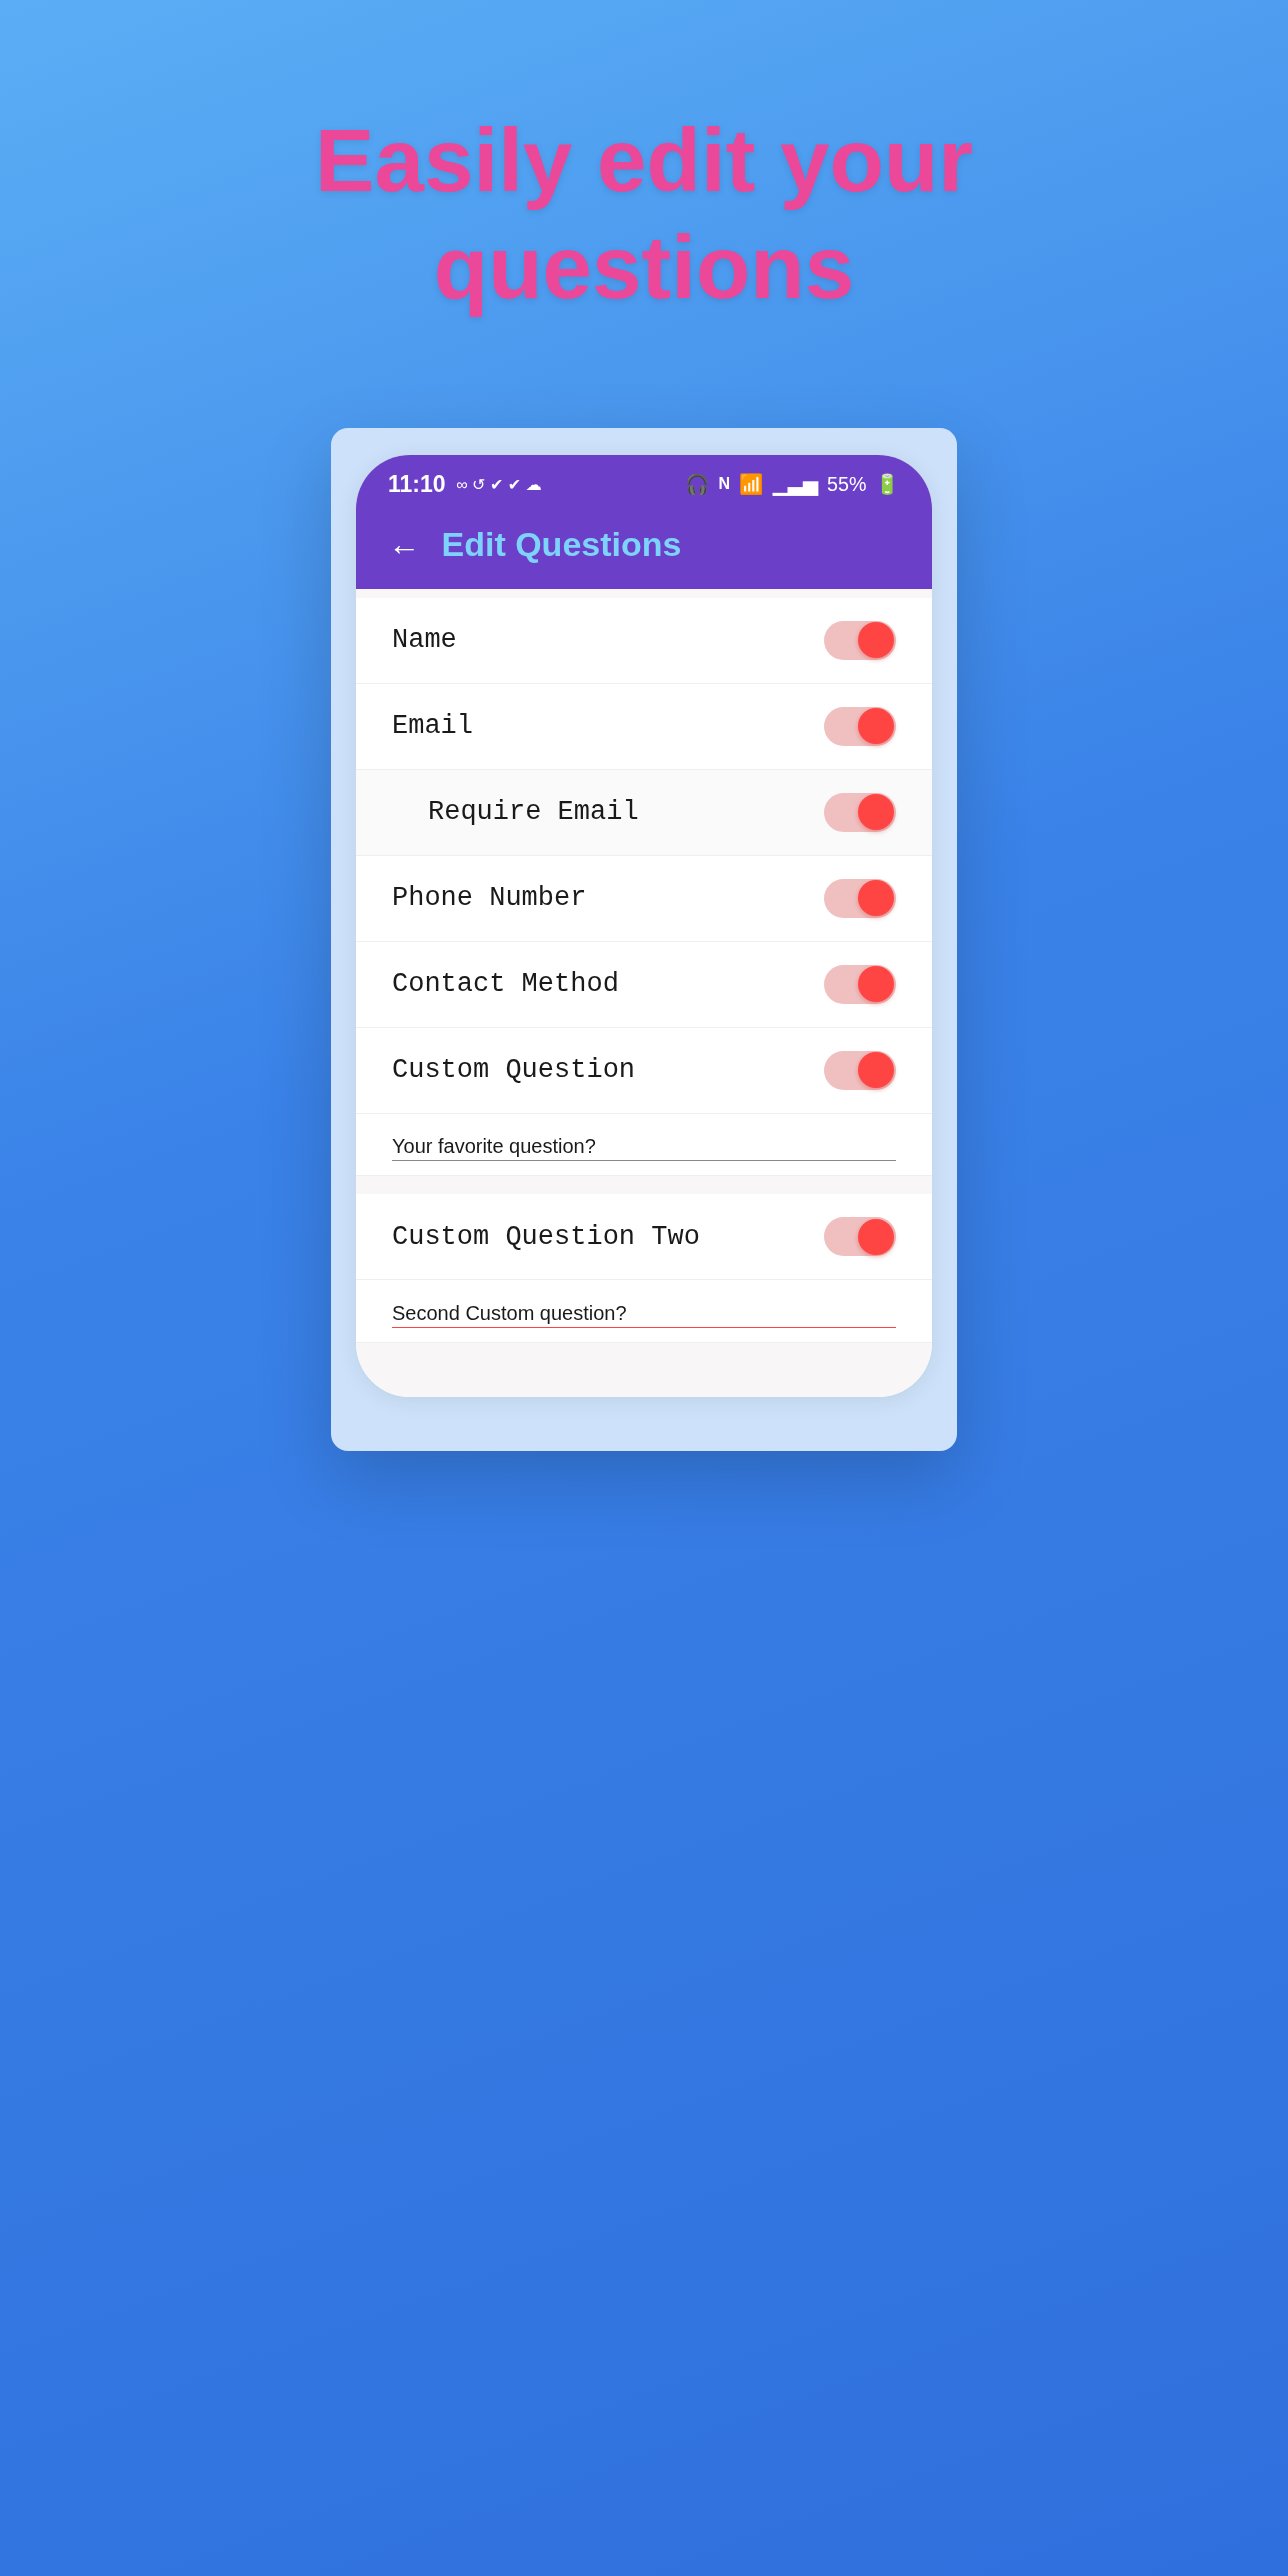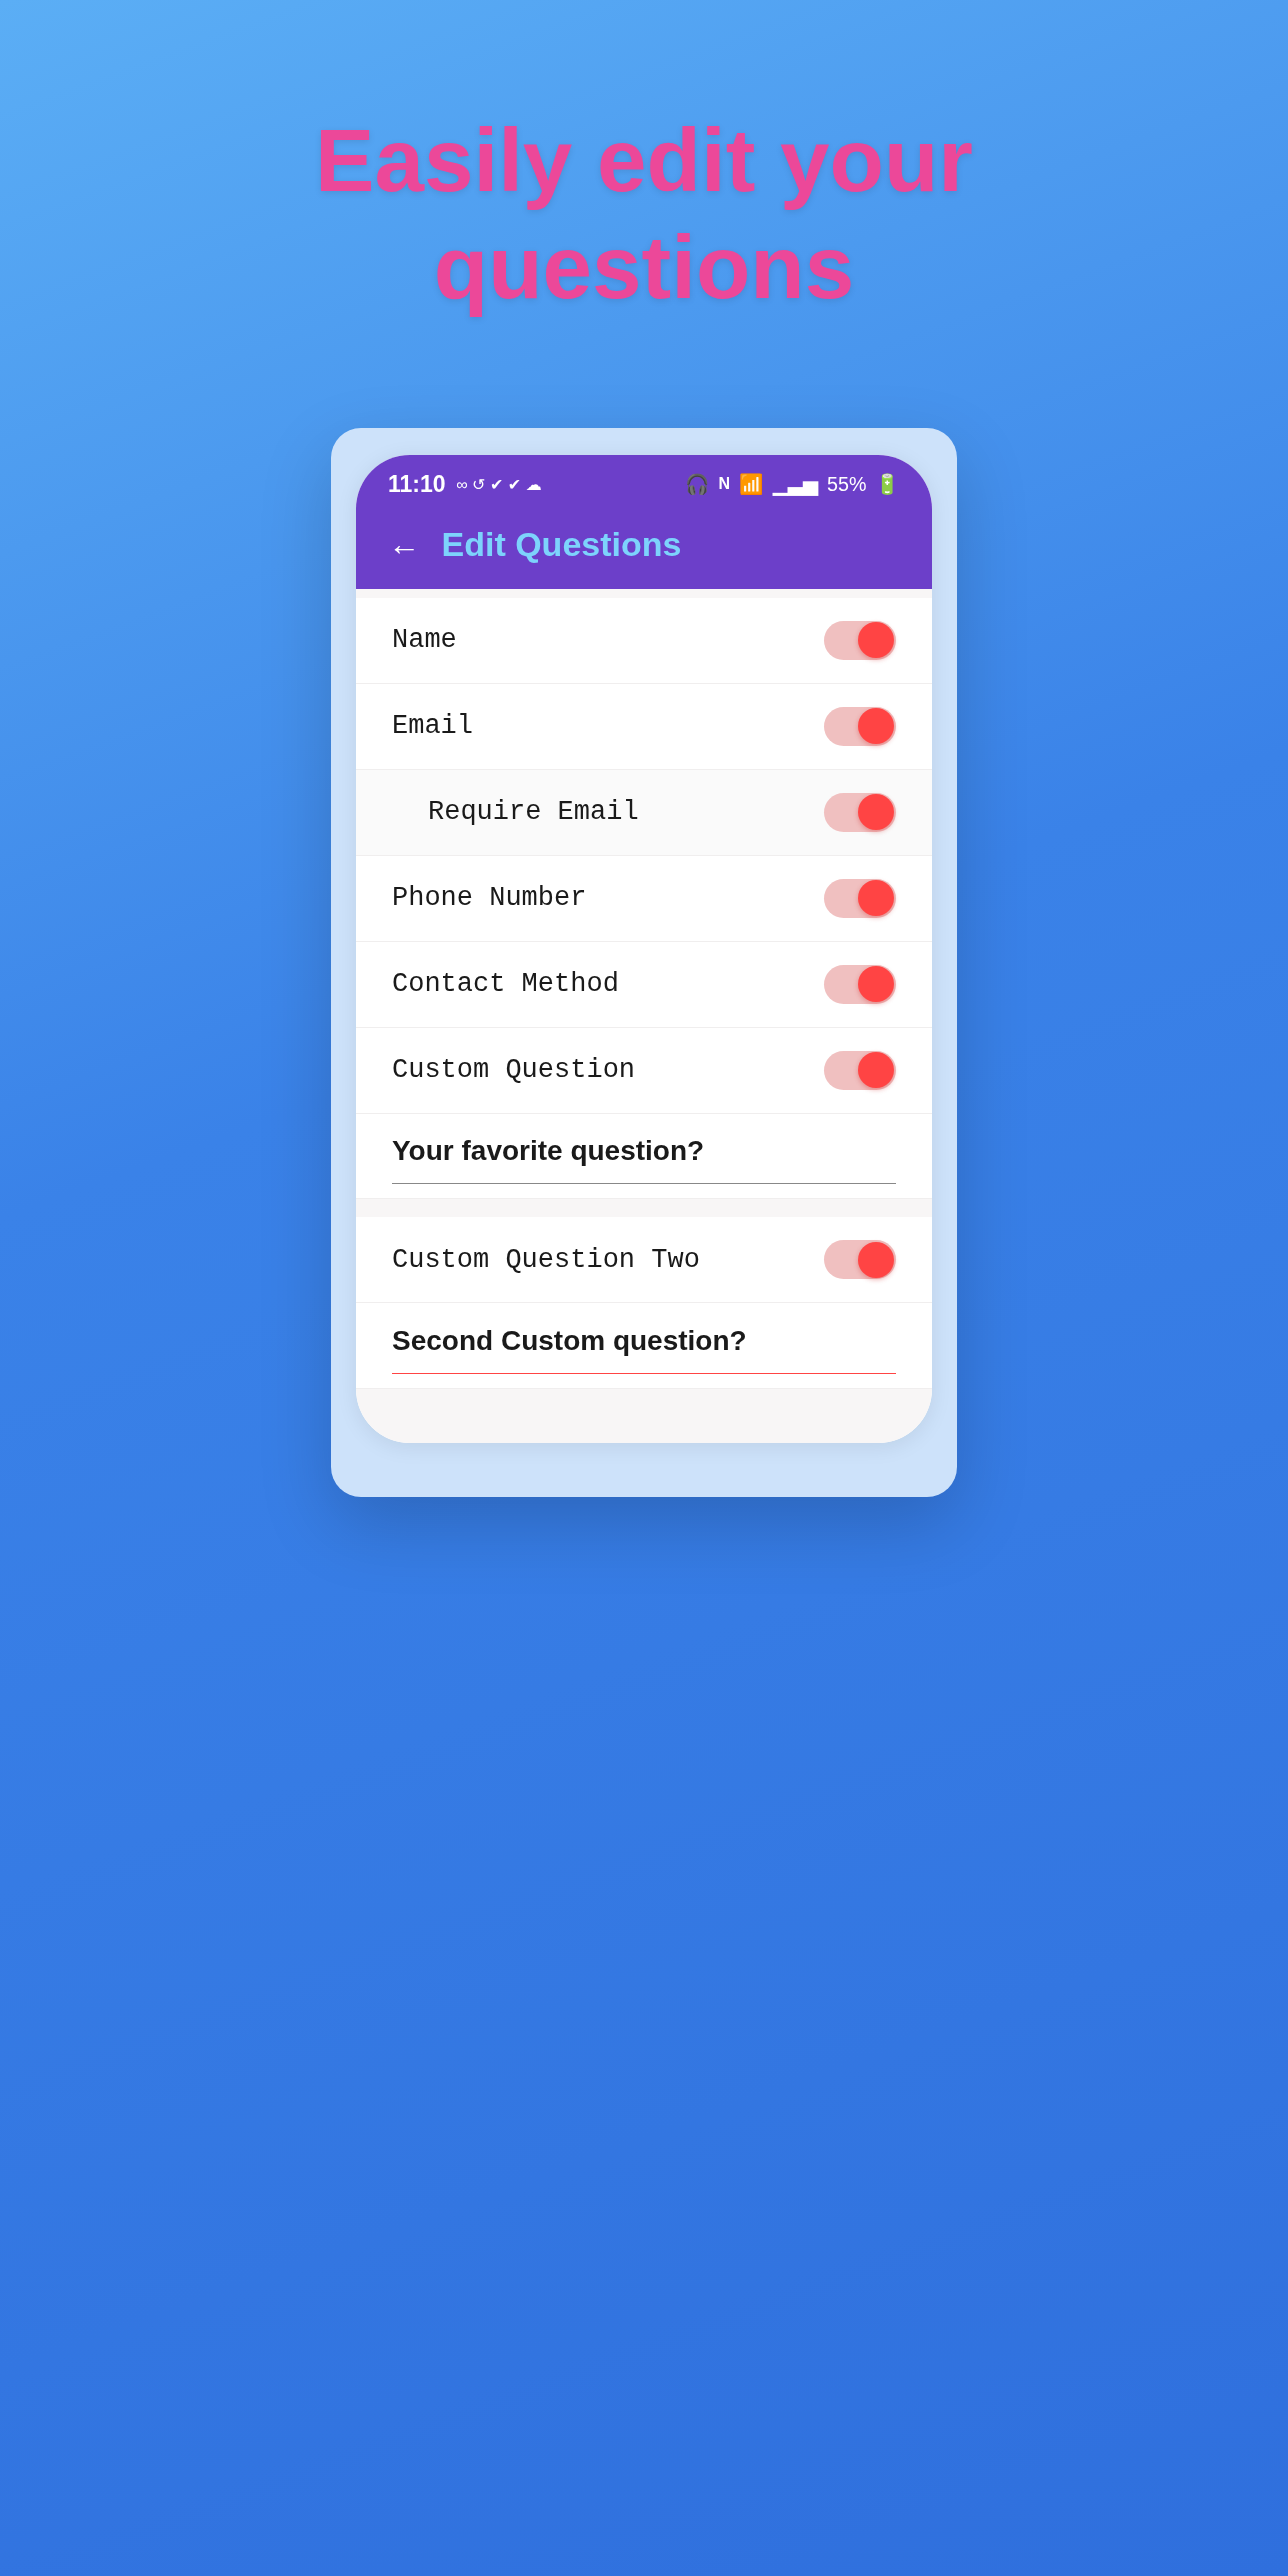"11:10" .phone-wrapper { border-radius: 30px -> 17px }
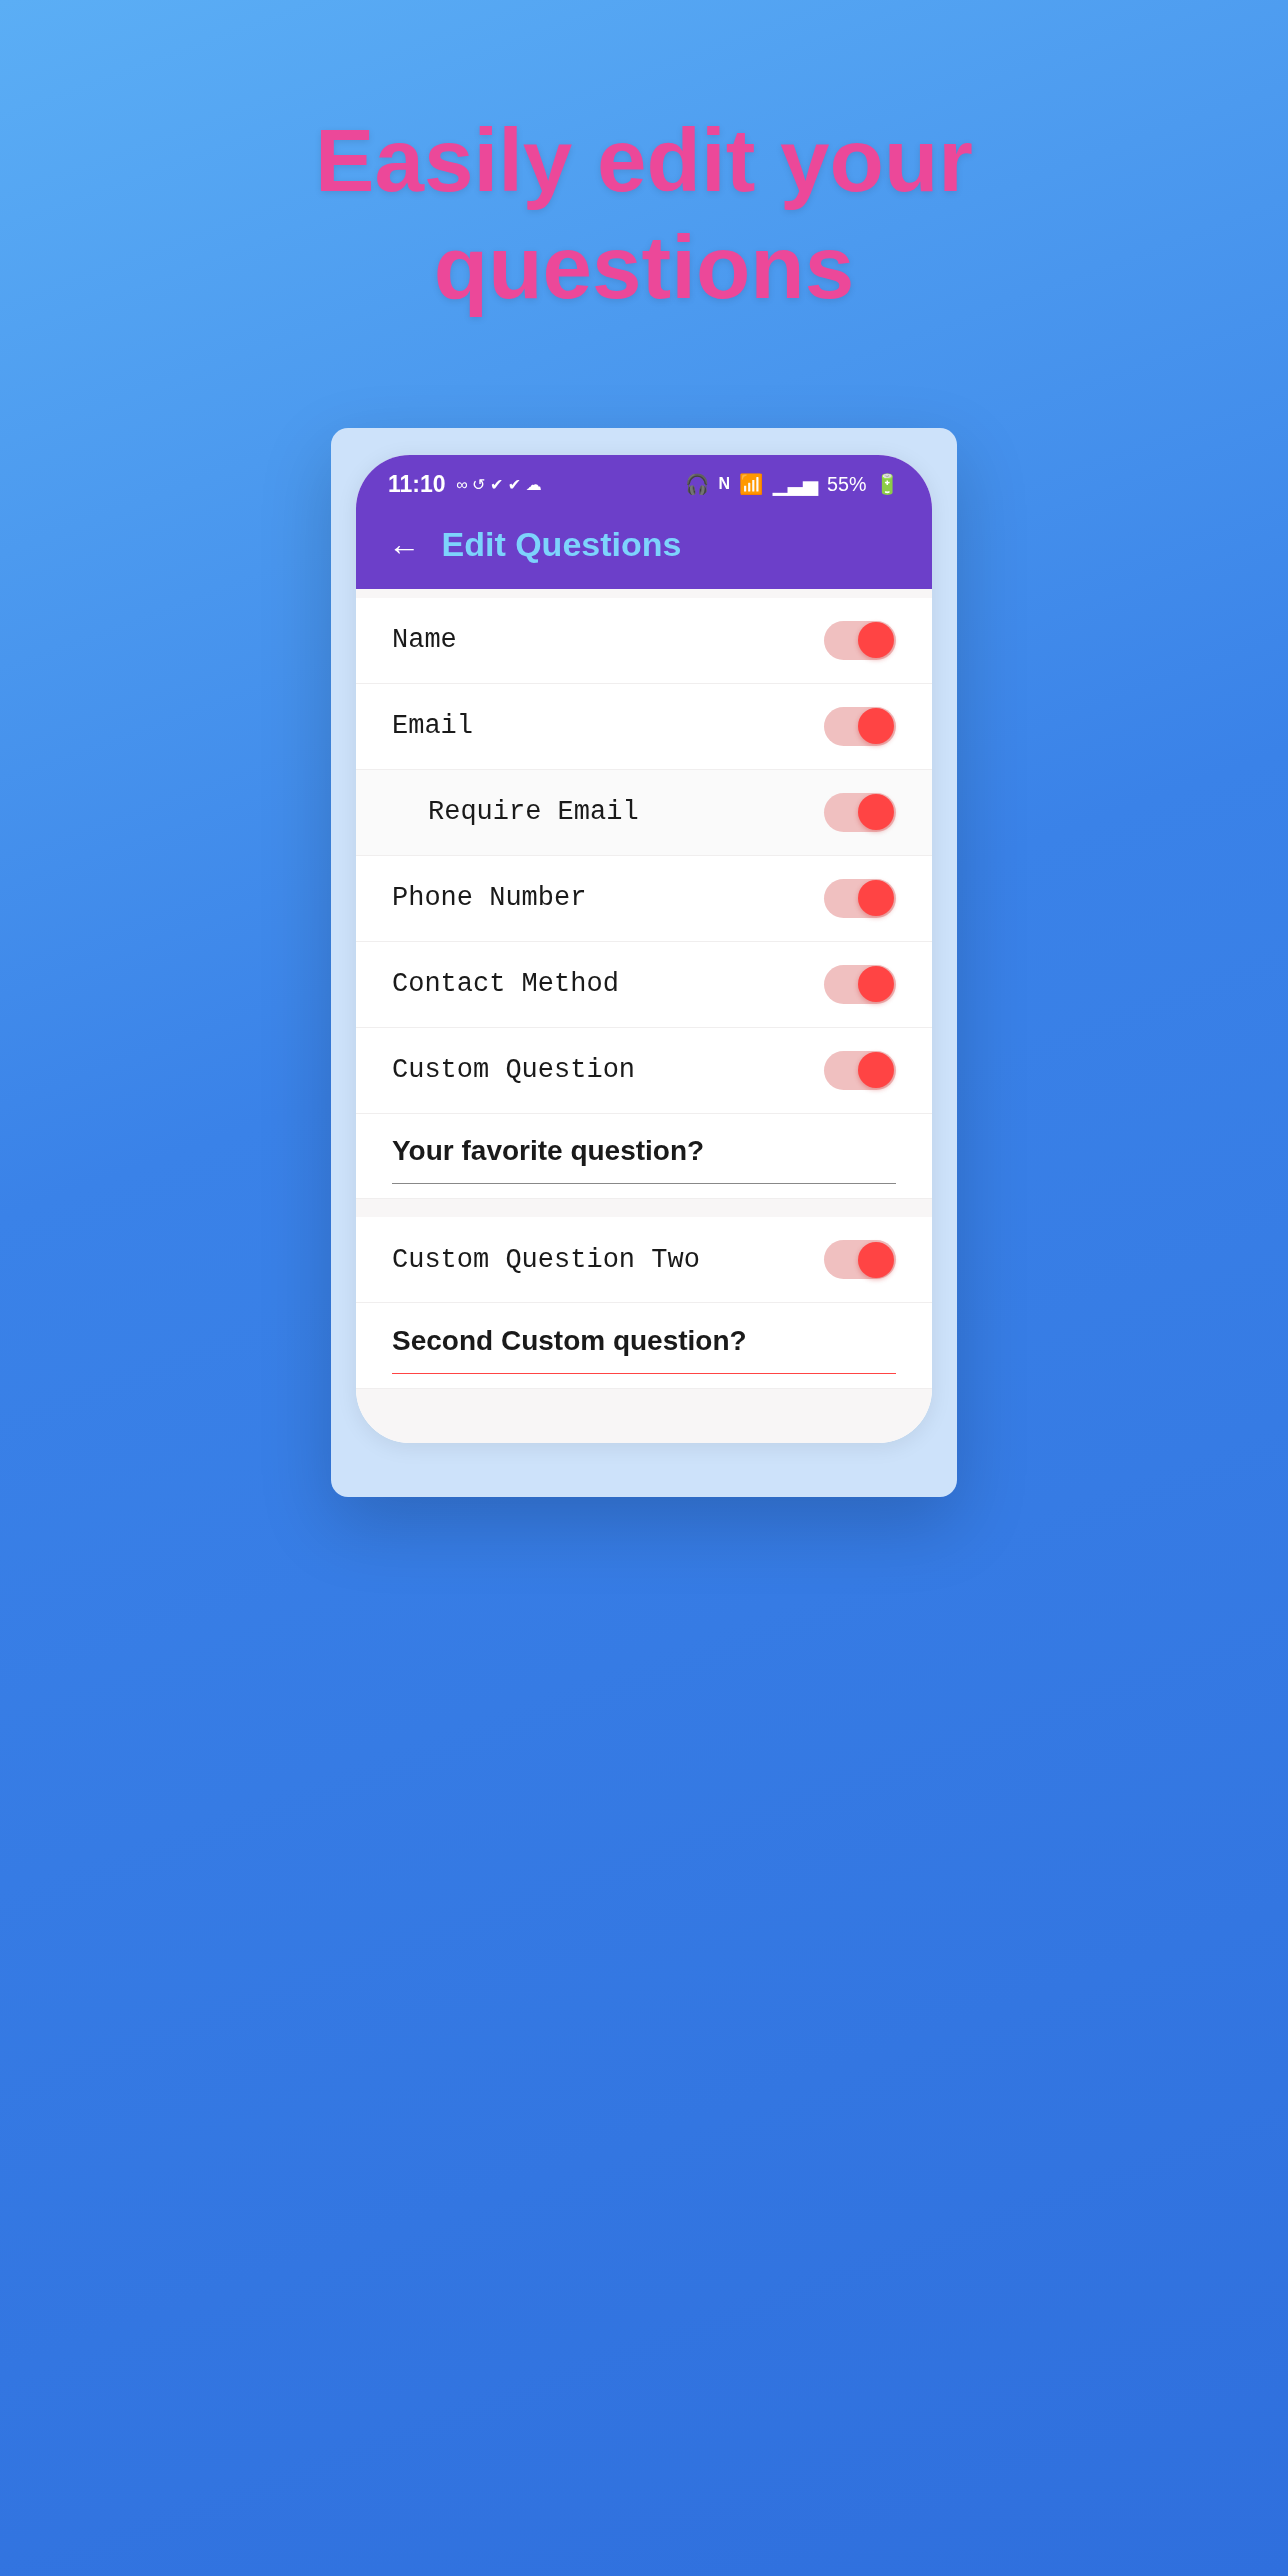"Your favorite question?" .question-input { font-size: 28px -> 20px; font-weight: bold -> none; padding-bottom: 16px -> 2px }
